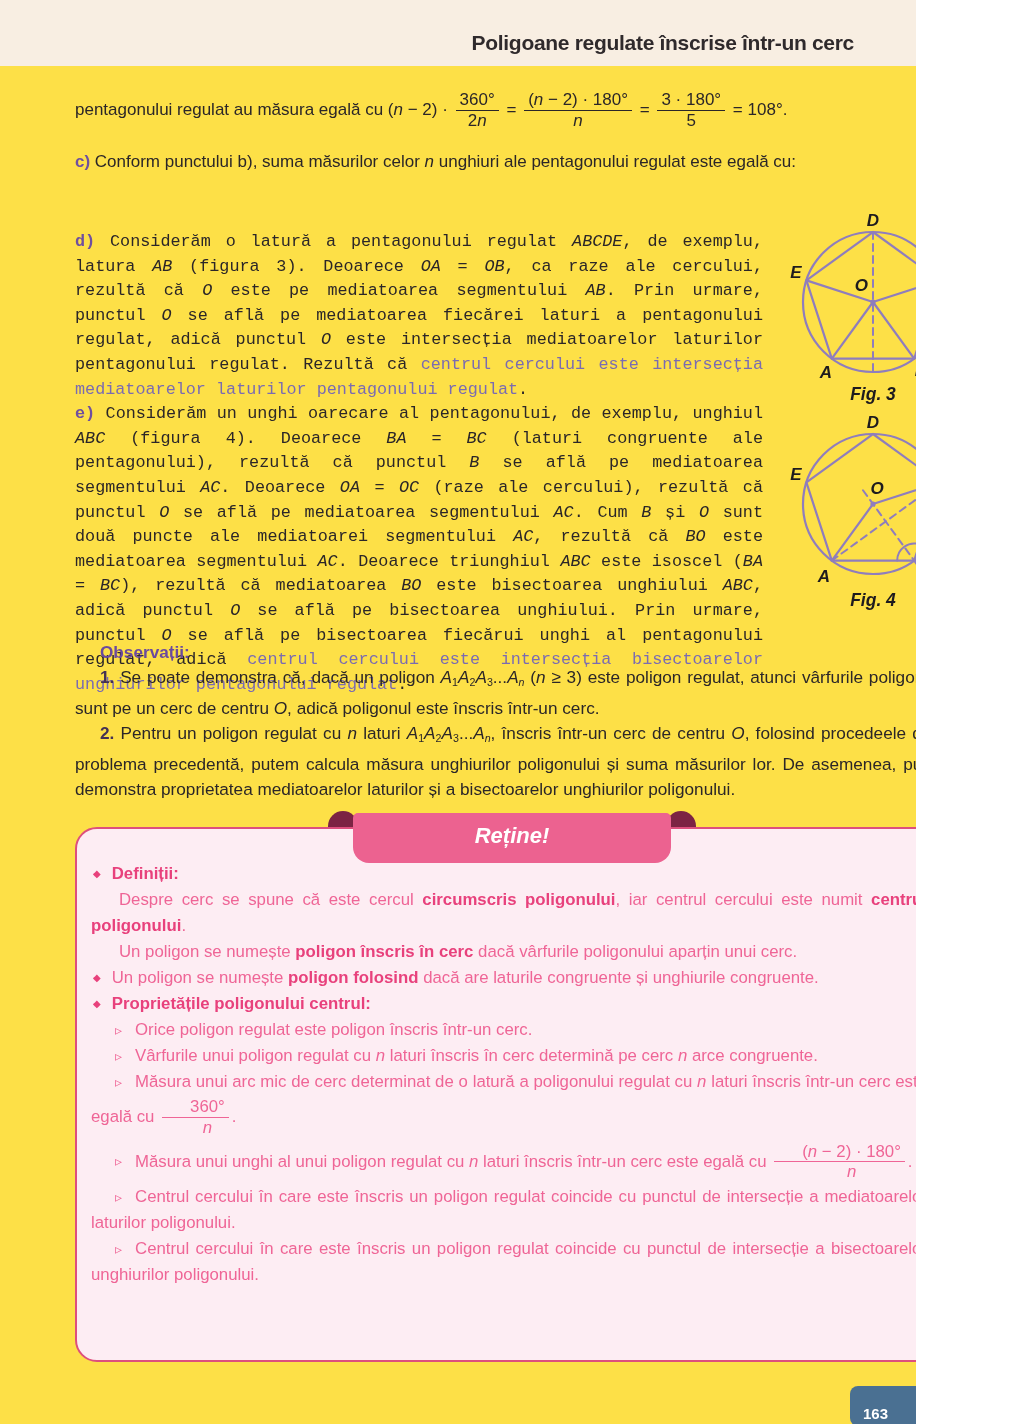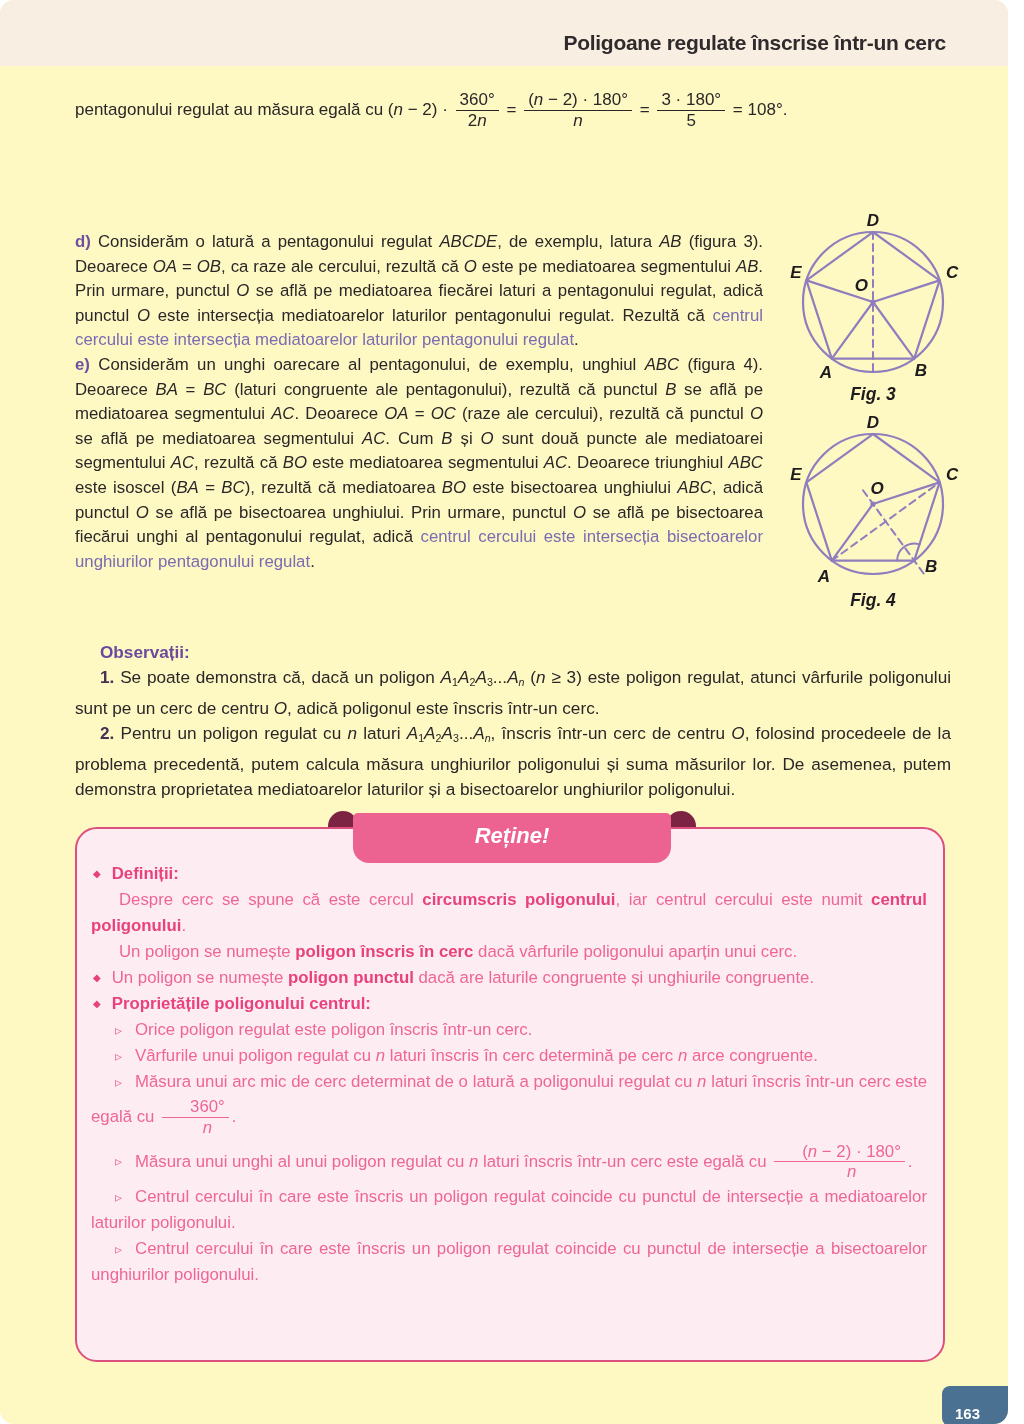"Poligoane regulate înscrise într-un cerc" .page { background: #fef9c3 -> #fde047; border-radius: 14px -> none; width: 1008px -> 916px }
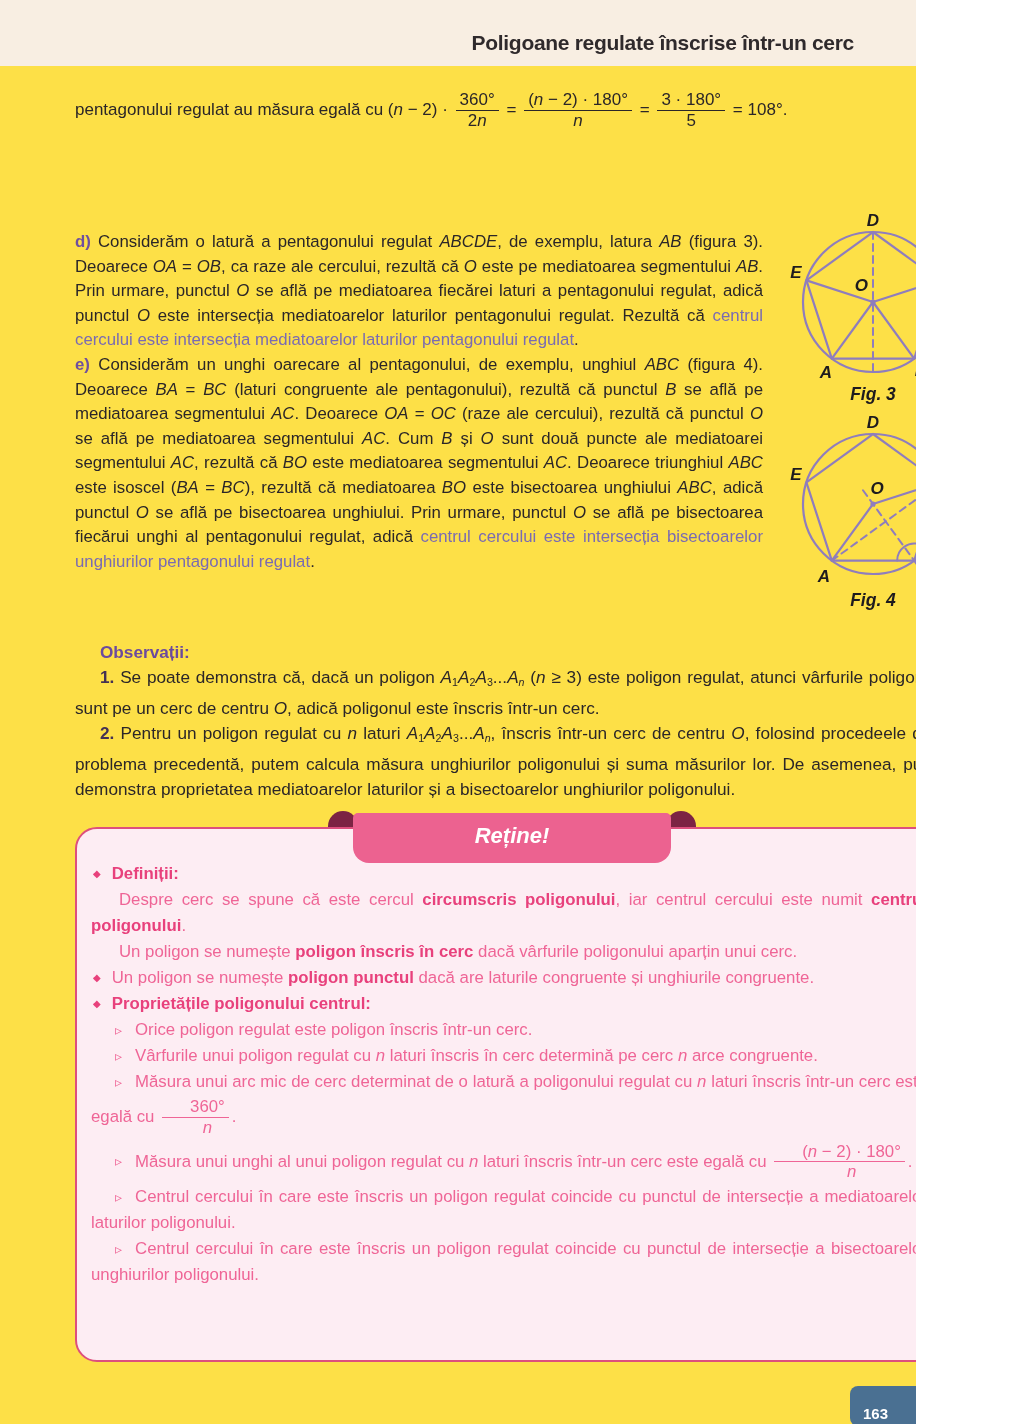"c) Conform punctului b), suma" div.mline { html: none -> <div><span>c) </span>Conform punctului b), suma măsurilor celor <span>n</span> unghiuri ale pentagonului regulat este egală cu:</div> }
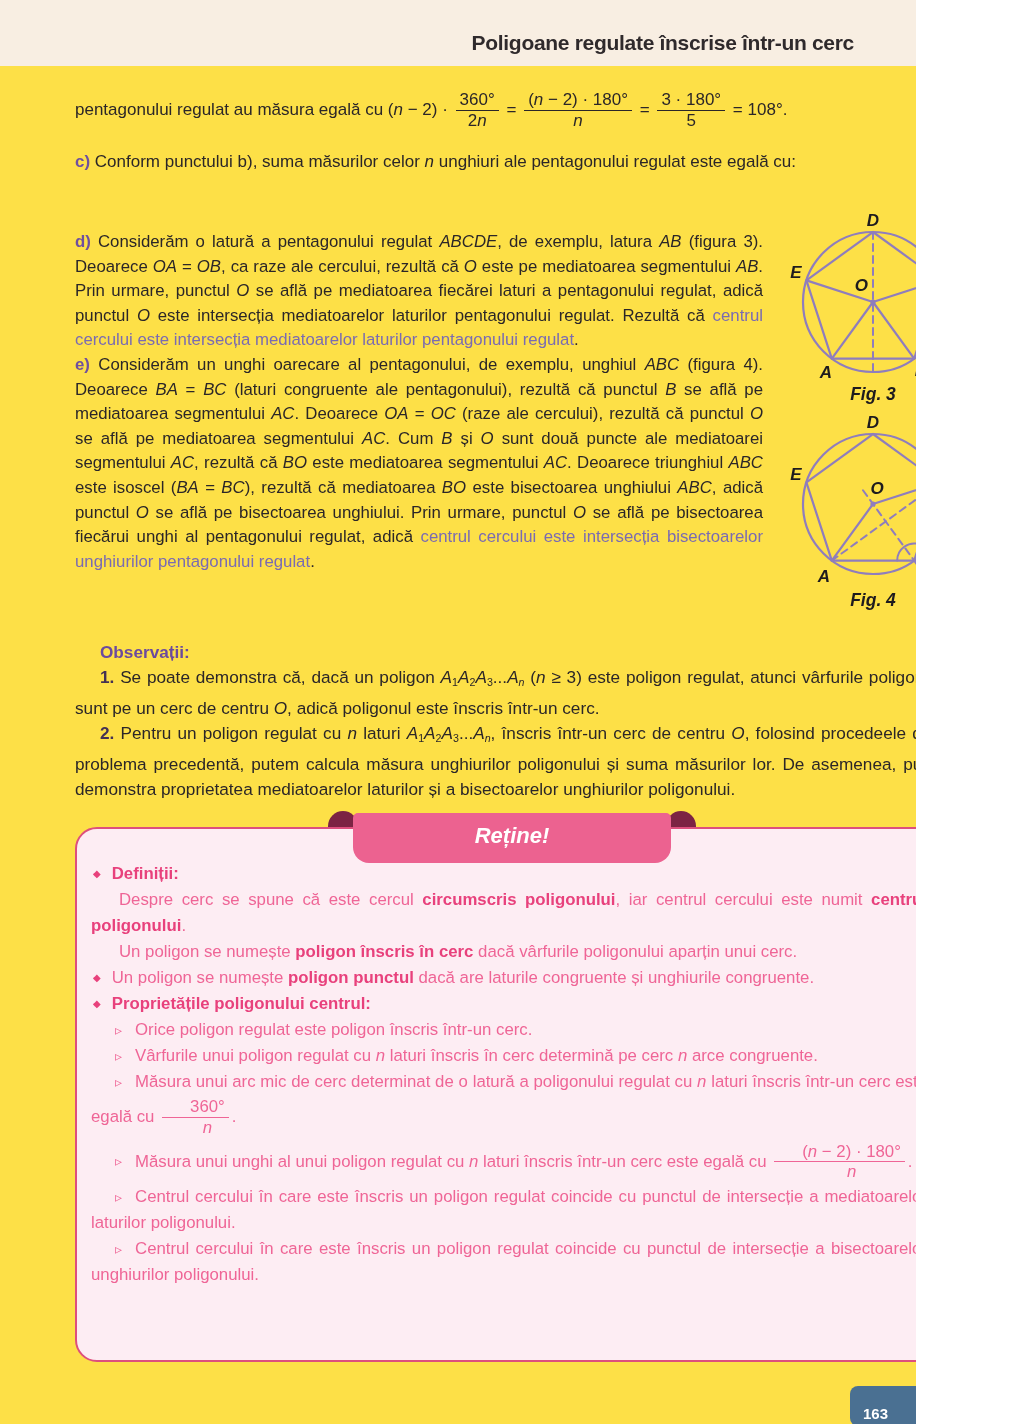"d) Considerăm o latură a" .dcol { font-family: none -> Liberation Mono, monospace }
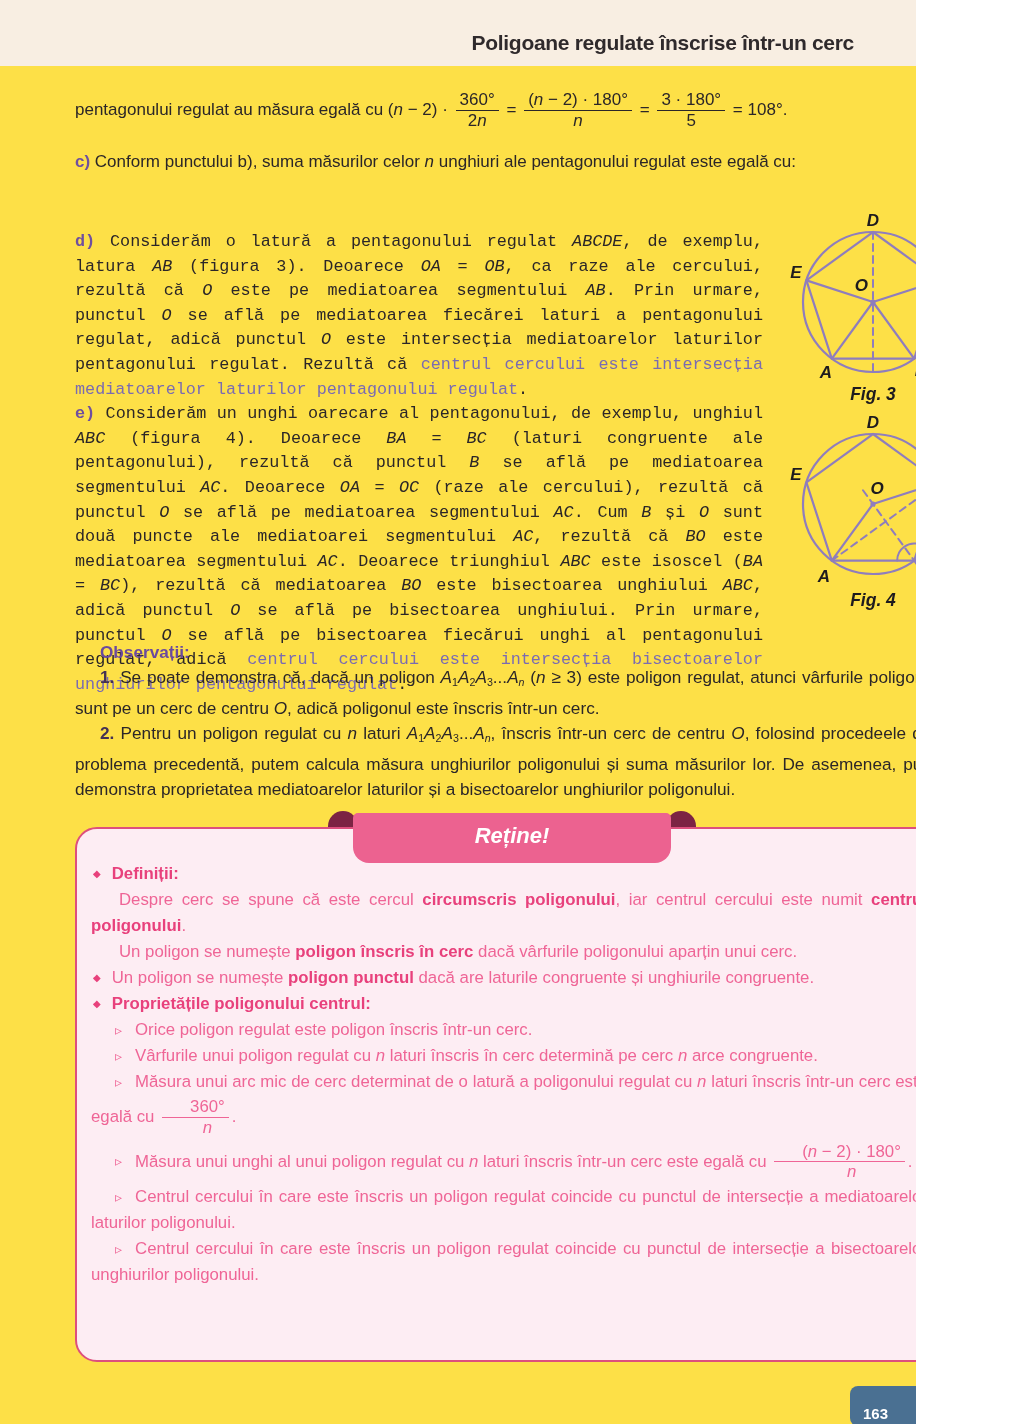"poligon punctul" span.b { text: punctul -> folosind }
